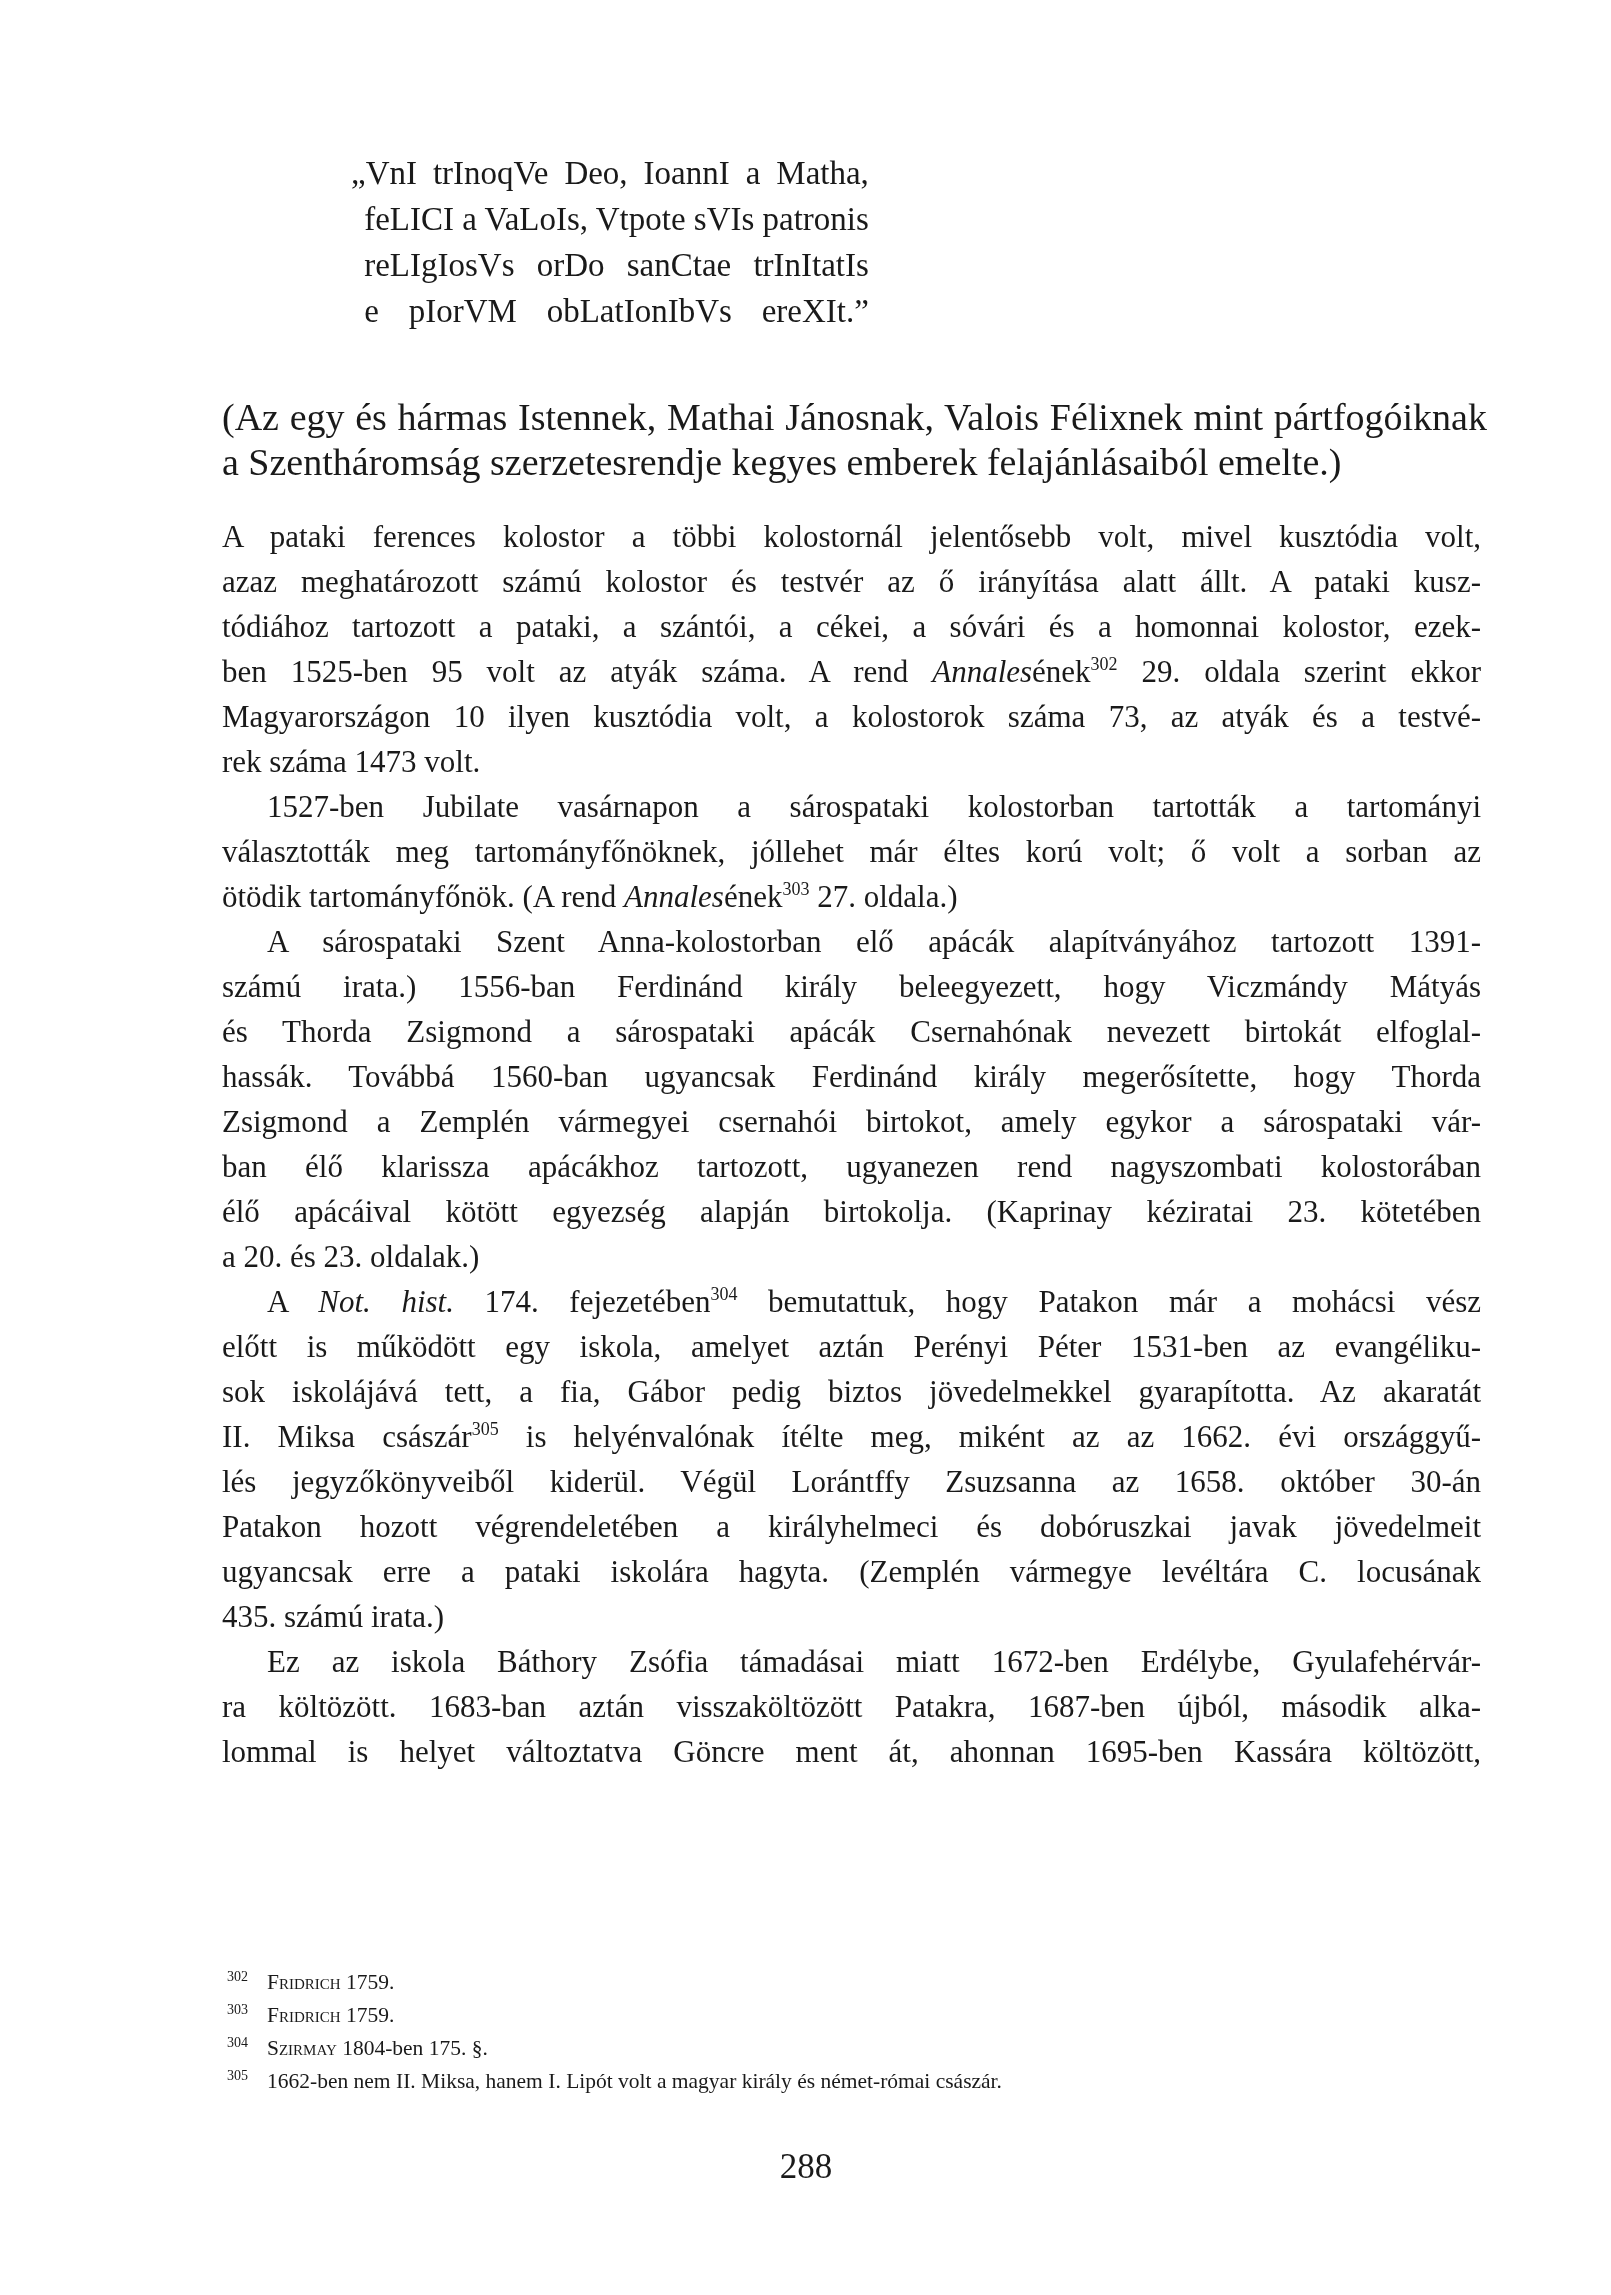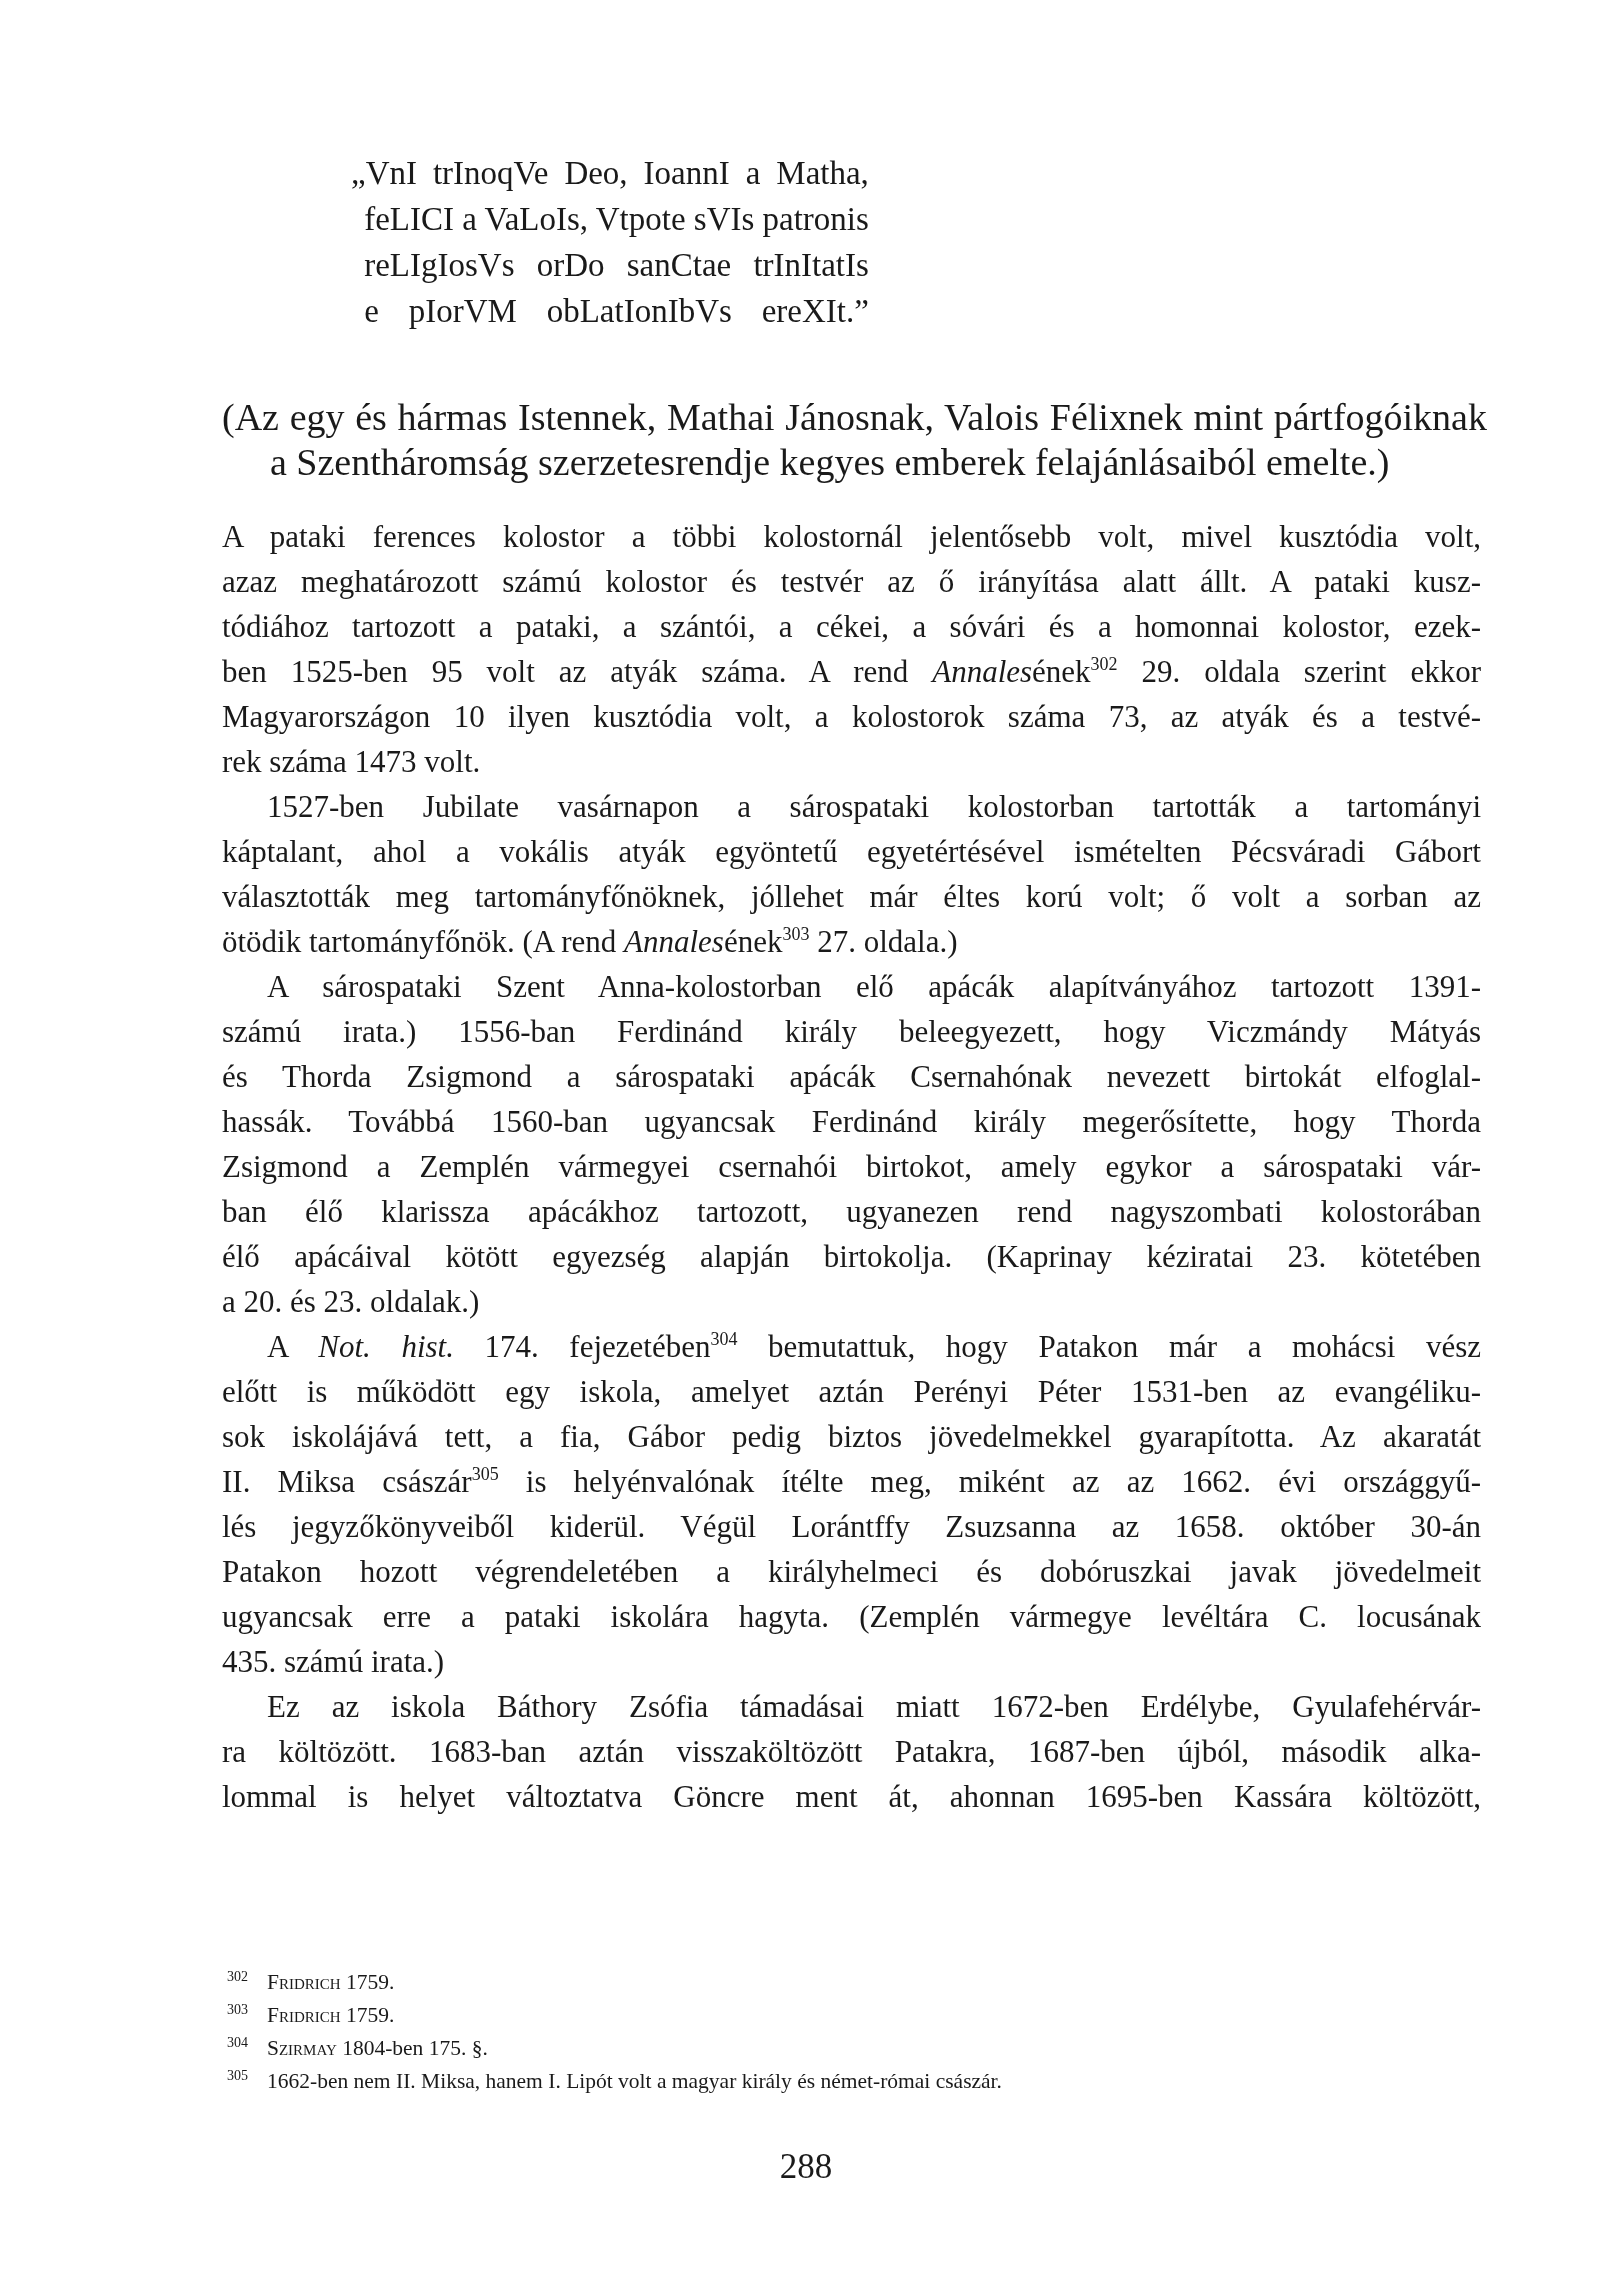"a Szentháromság szerzetesrendje kegyes" .translation .ln.last { margin-left: 48px -> none }
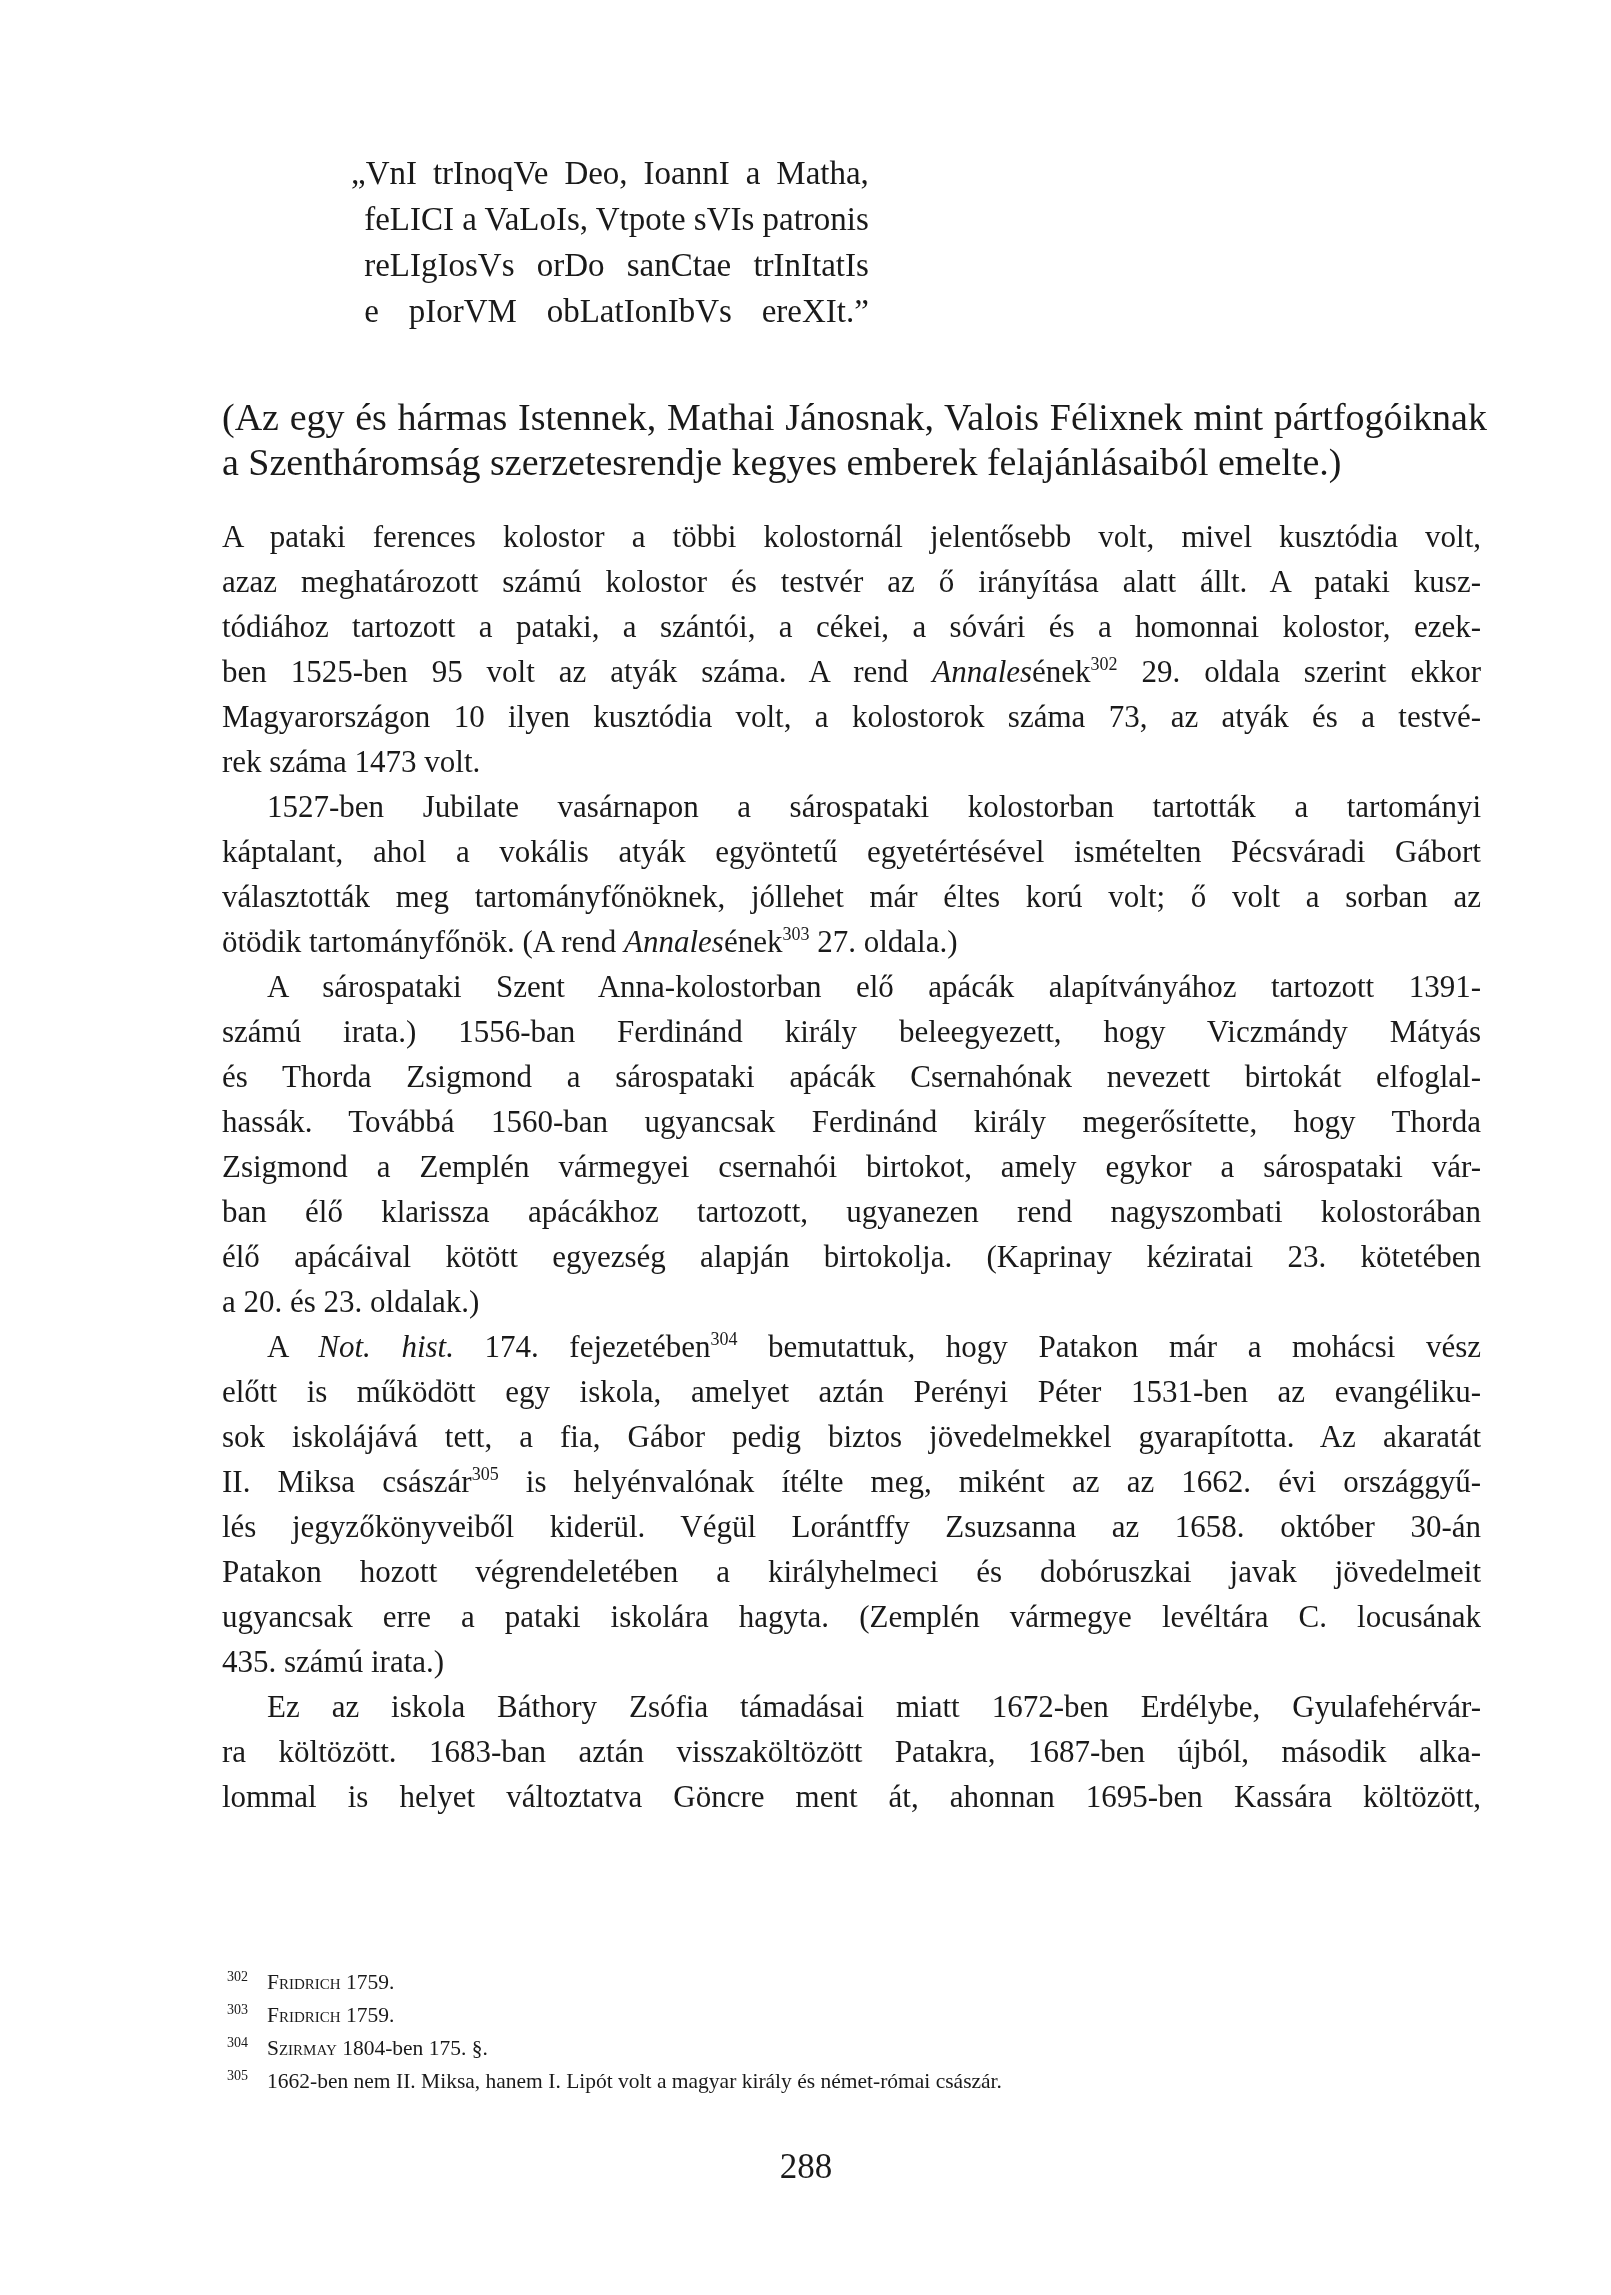"káptalant, ahol a vokális atyák" span.ln { html: <span>káptalant, ahol a vokális atyák egyöntetű egyetértésével ismételten Pécsváradi Gábort</span> -> none }
